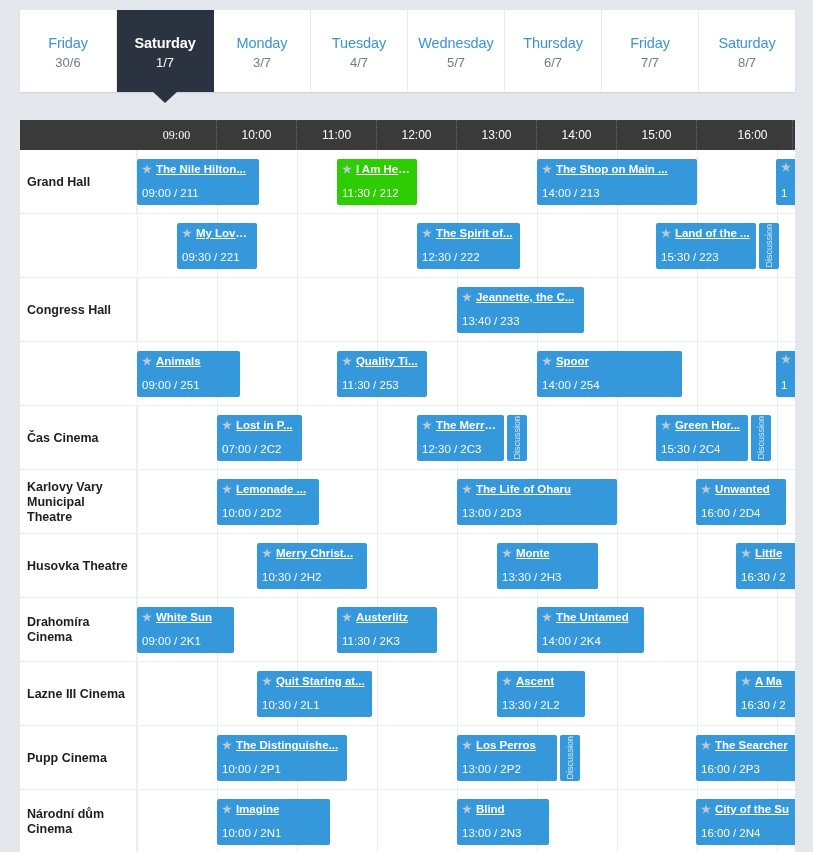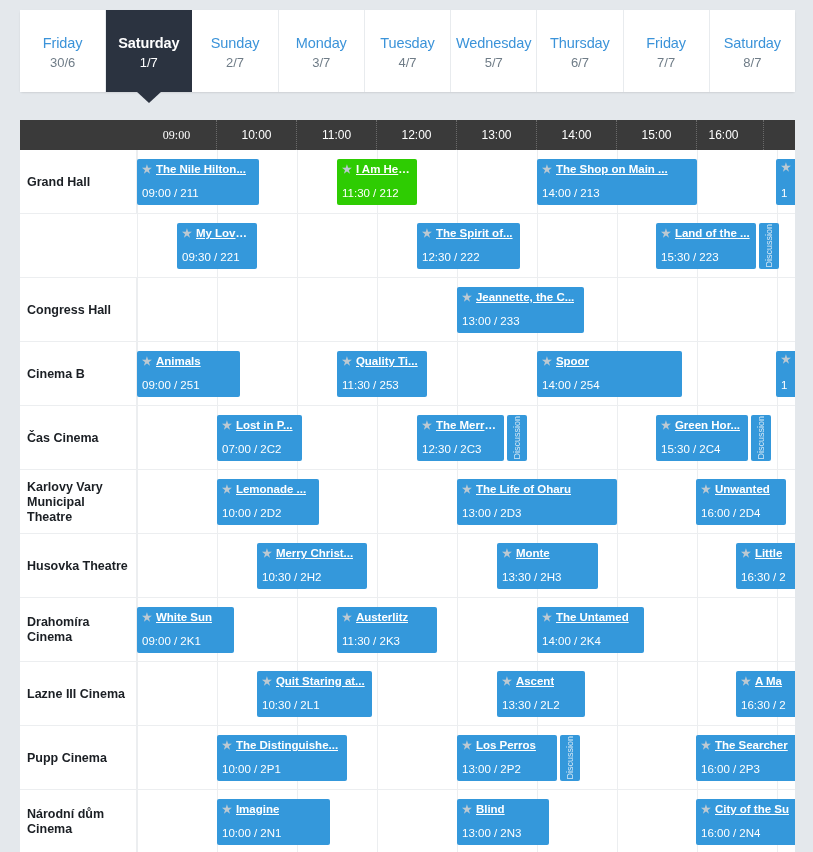"Sunday" div.daytab { html: <div> <div>Sunday</div> <div>2/7</div> </div> -> none }
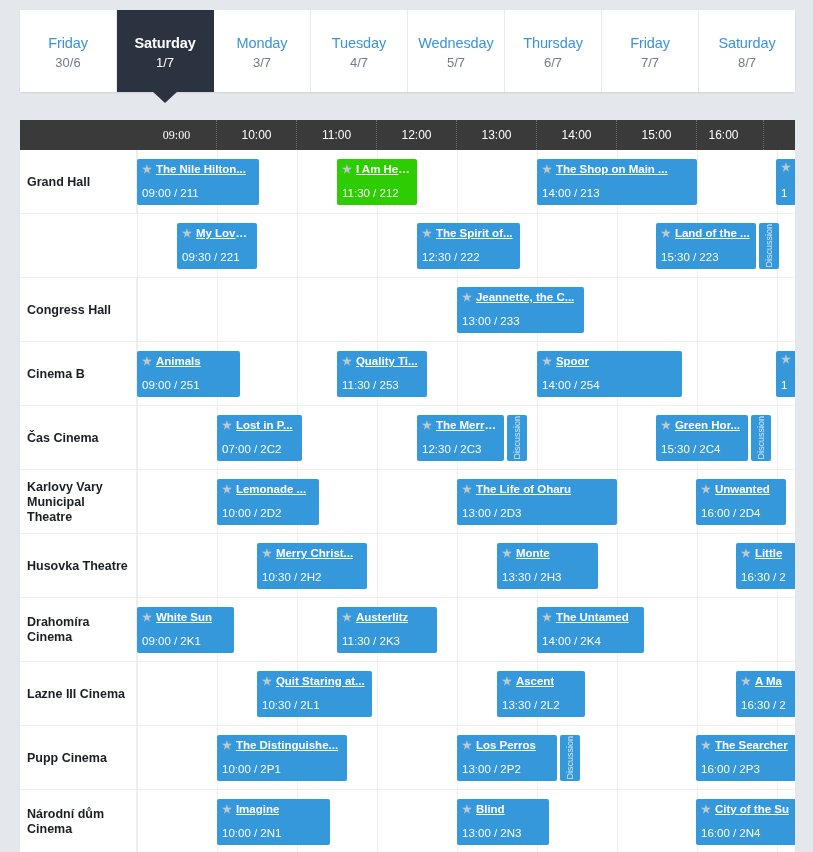"16:00" div.timecell { left: 547px -> 576px }
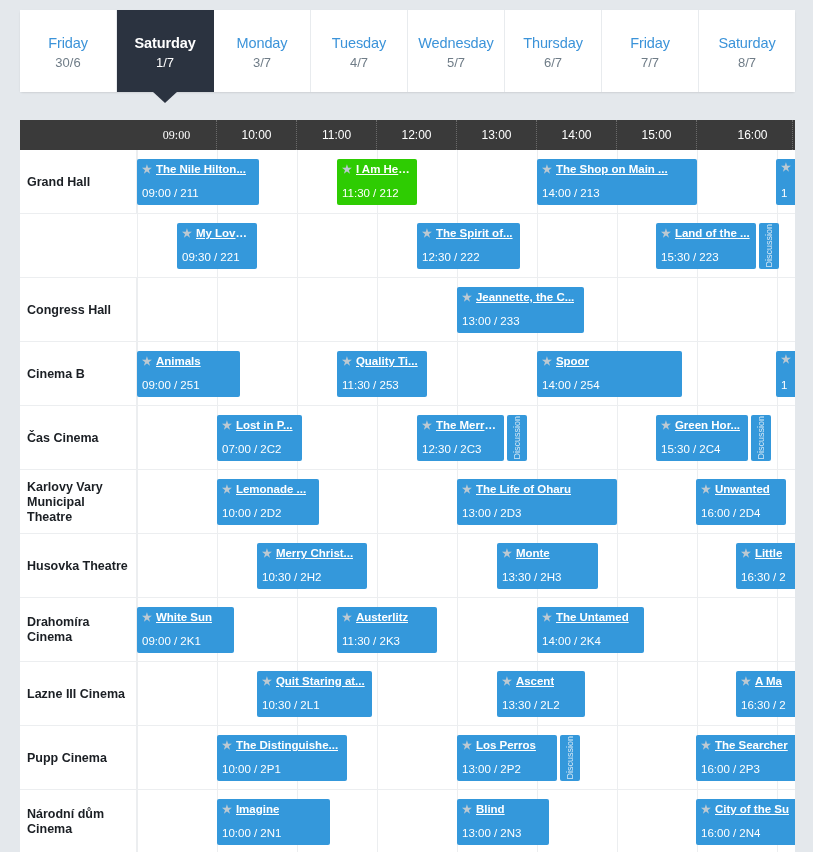"13:00 / 233" div.meta { text: 13:00 -> 13:40 }
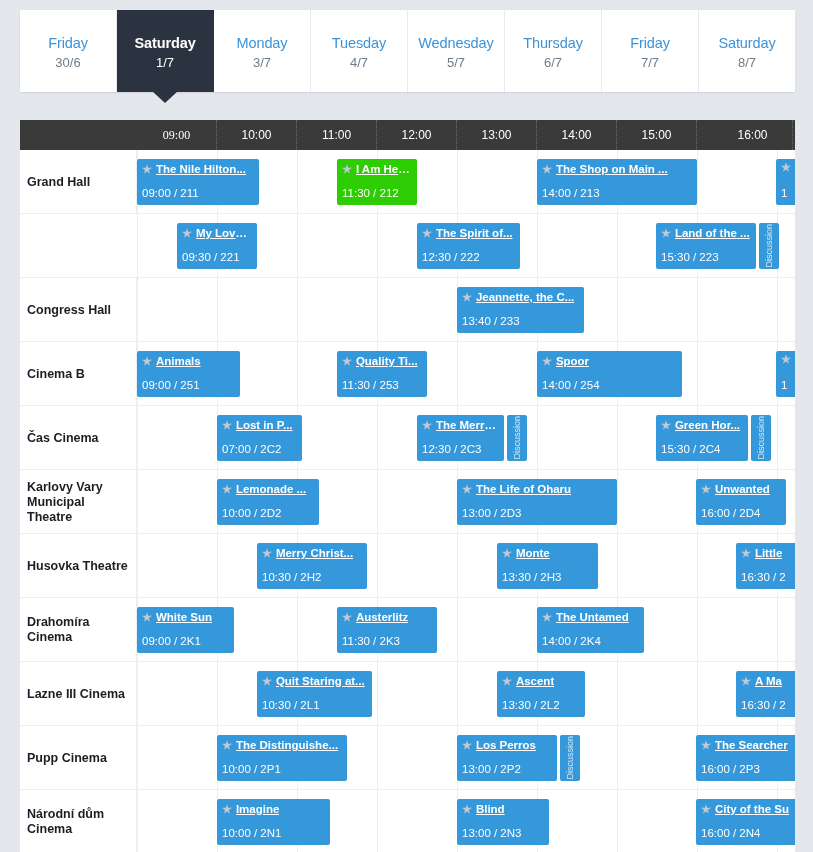"Cinema B" div.venue { html: <div>Cinema B</div> -> none }
